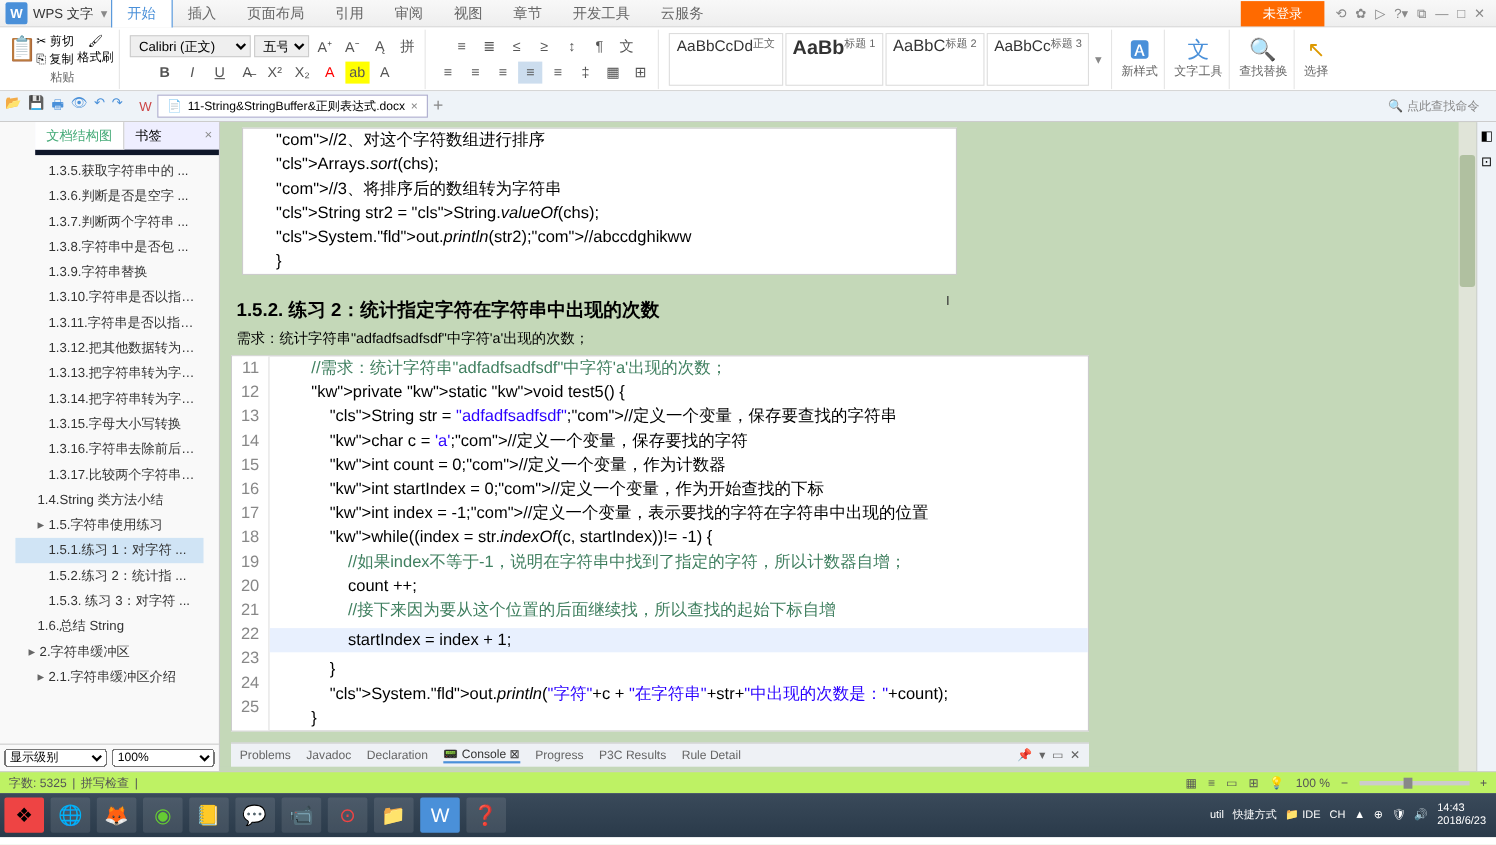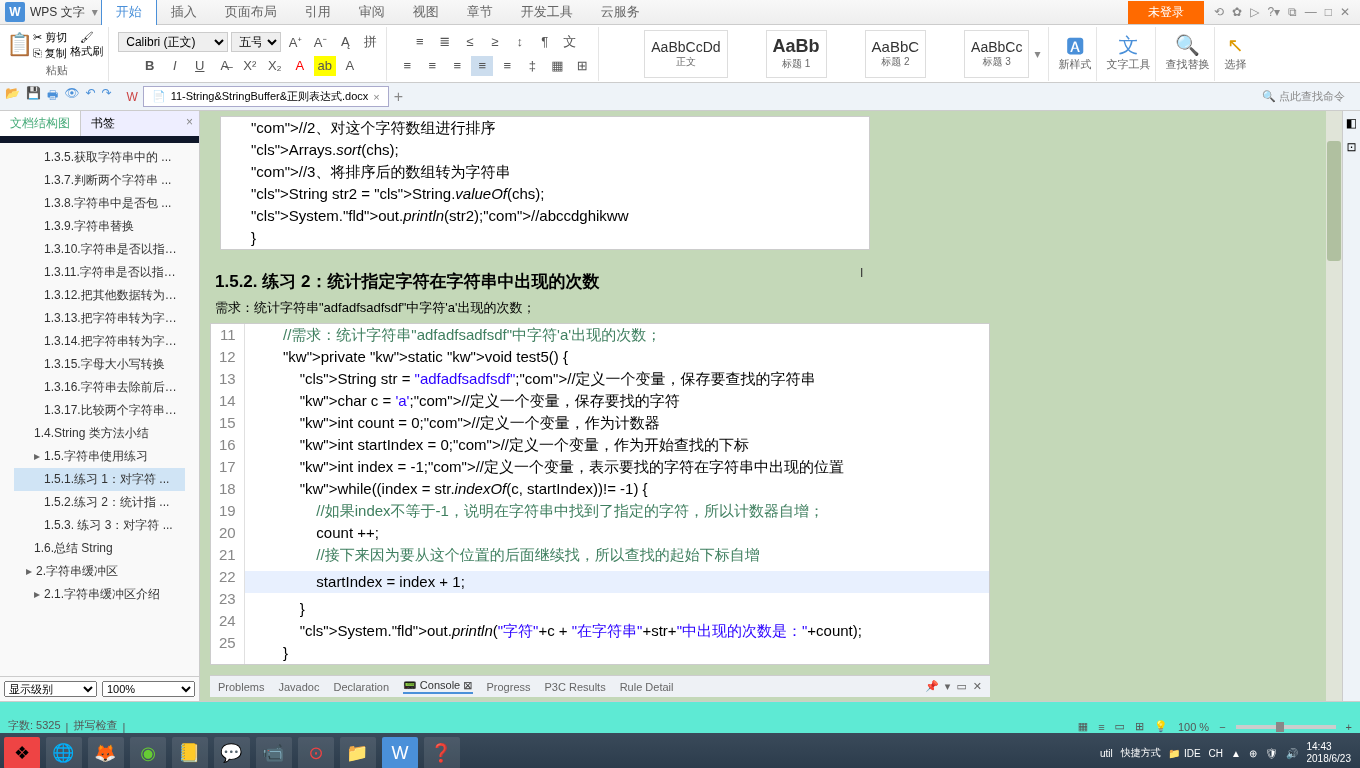"AaBbCcDd" .style-box { flex-direction: column -> row; margin-left: 36px -> none }
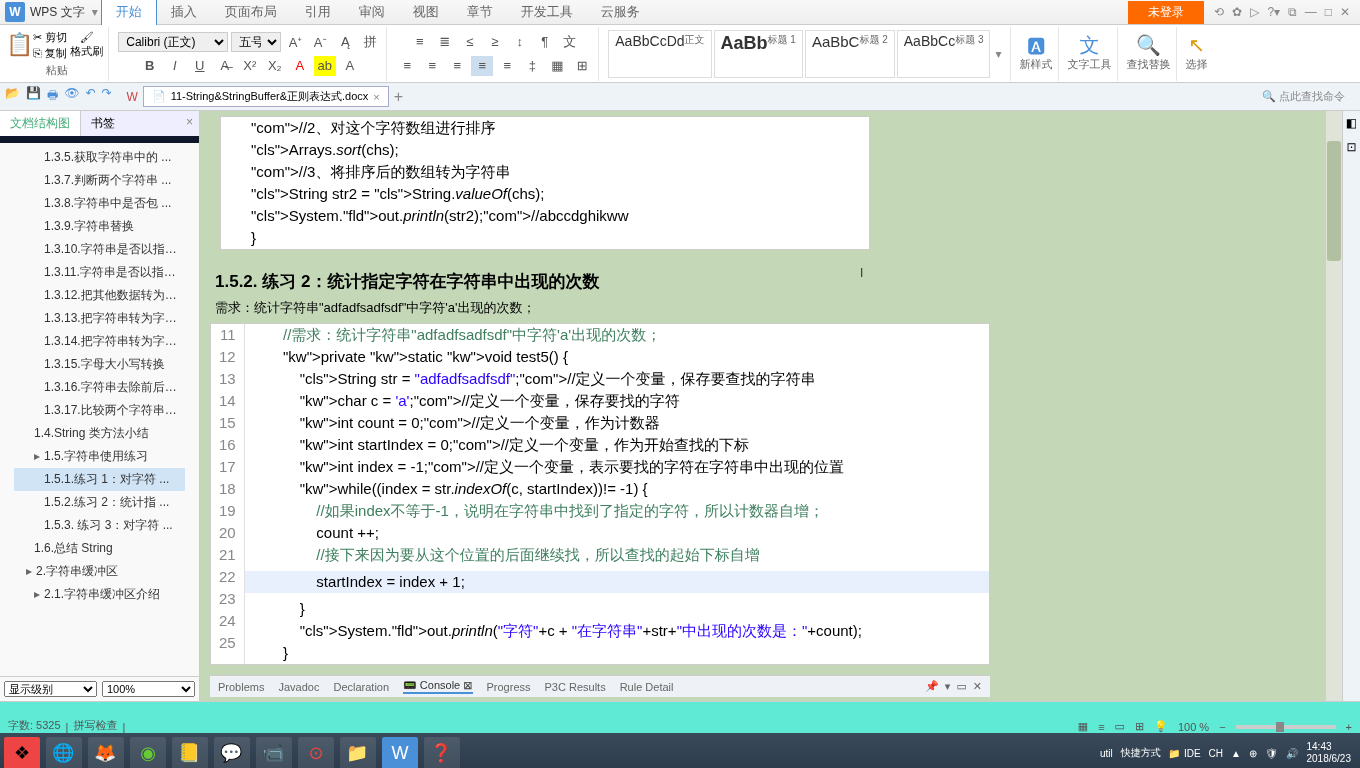"文档结构图" .side-tabs { border-bottom: 7px solid #0f172a -> 5px solid #0f172a; margin-left: none -> 32px }
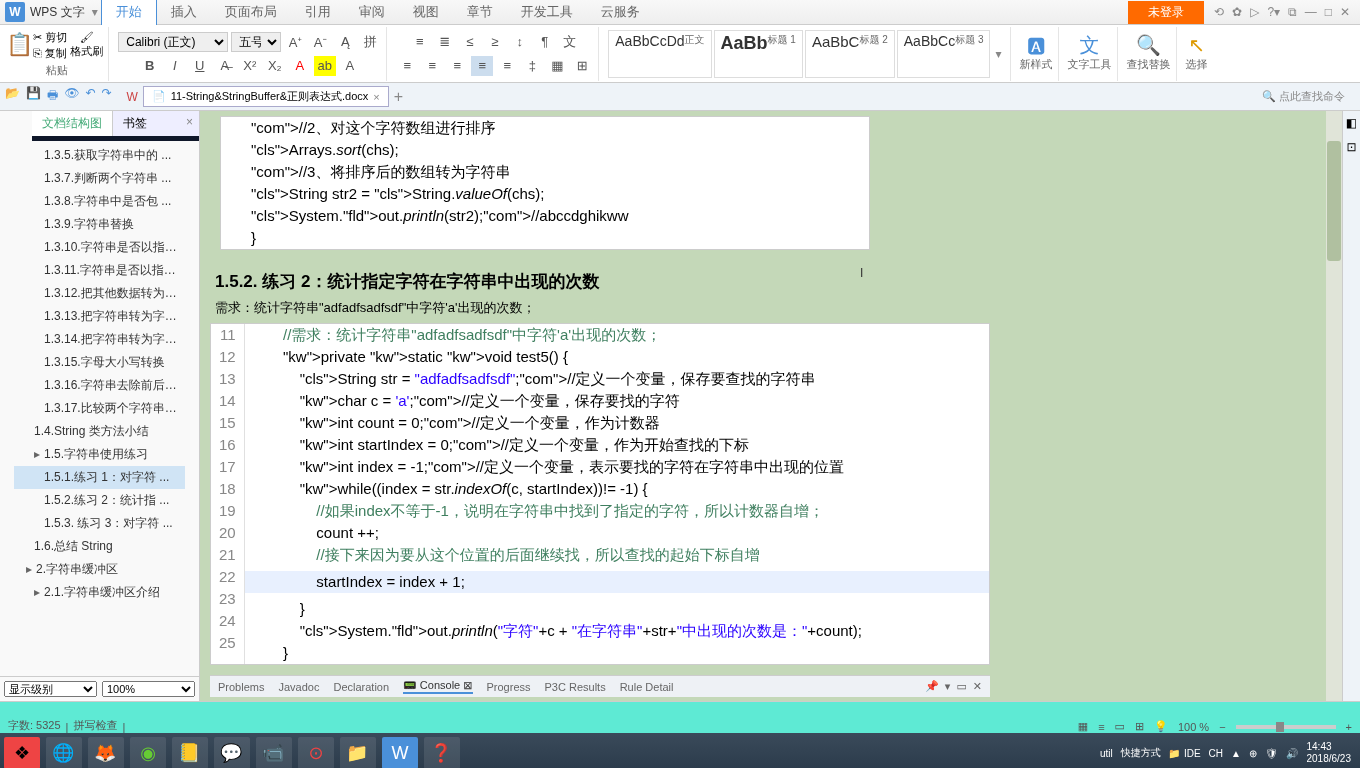"1.3.6.判断是否是空字 ..." div.outline-item { html: none -> <div>1.3.6.判断是否是空字 ...</div> }
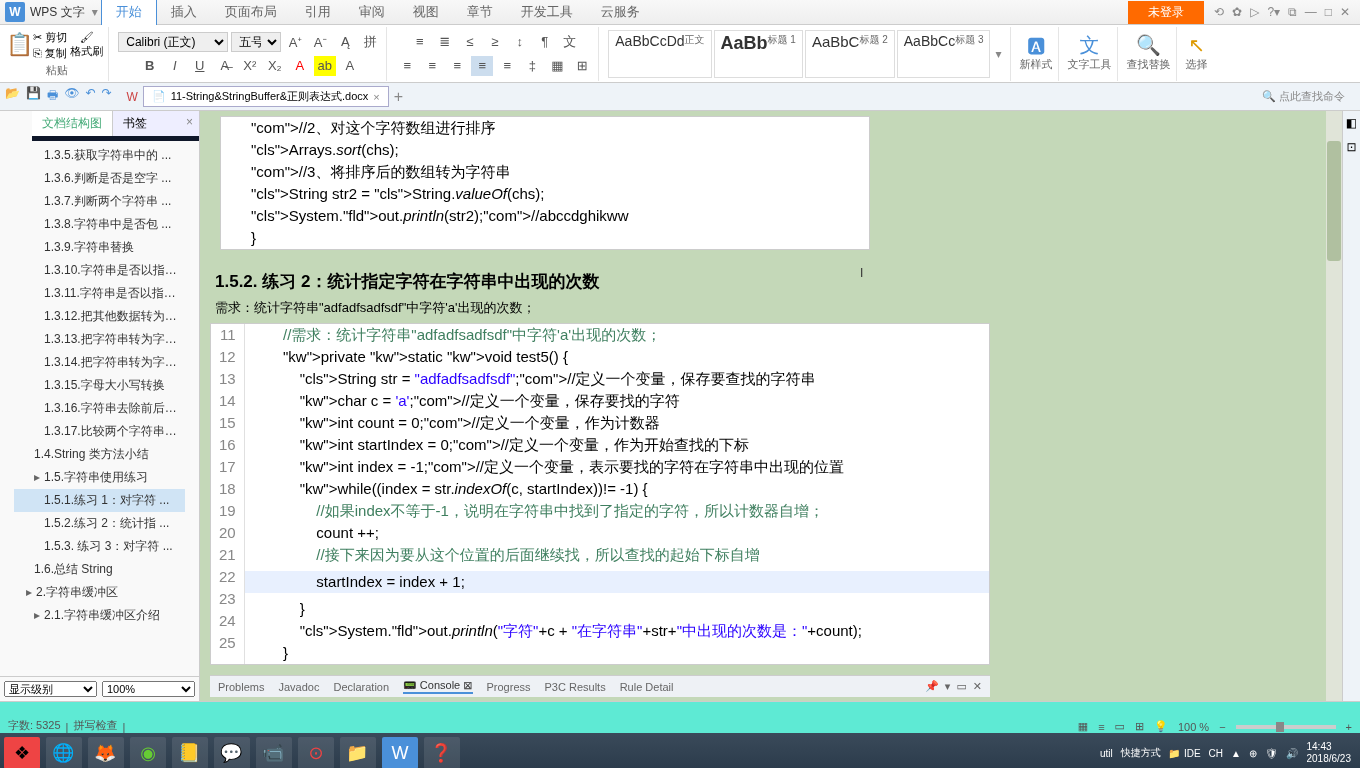"字数: 5325" .statusbar { align-items: flex-end -> center; background: #5eead4 -> #bef264; height: 32px -> 20px }
